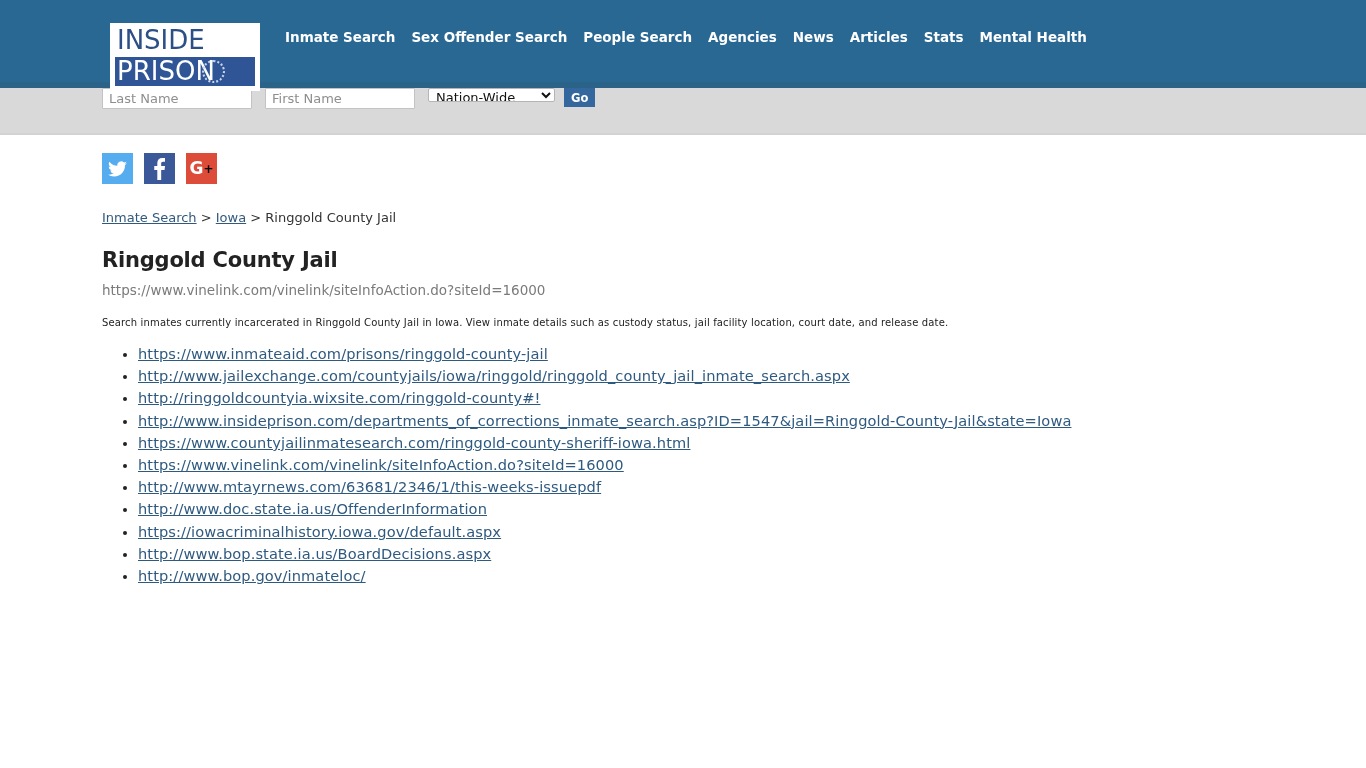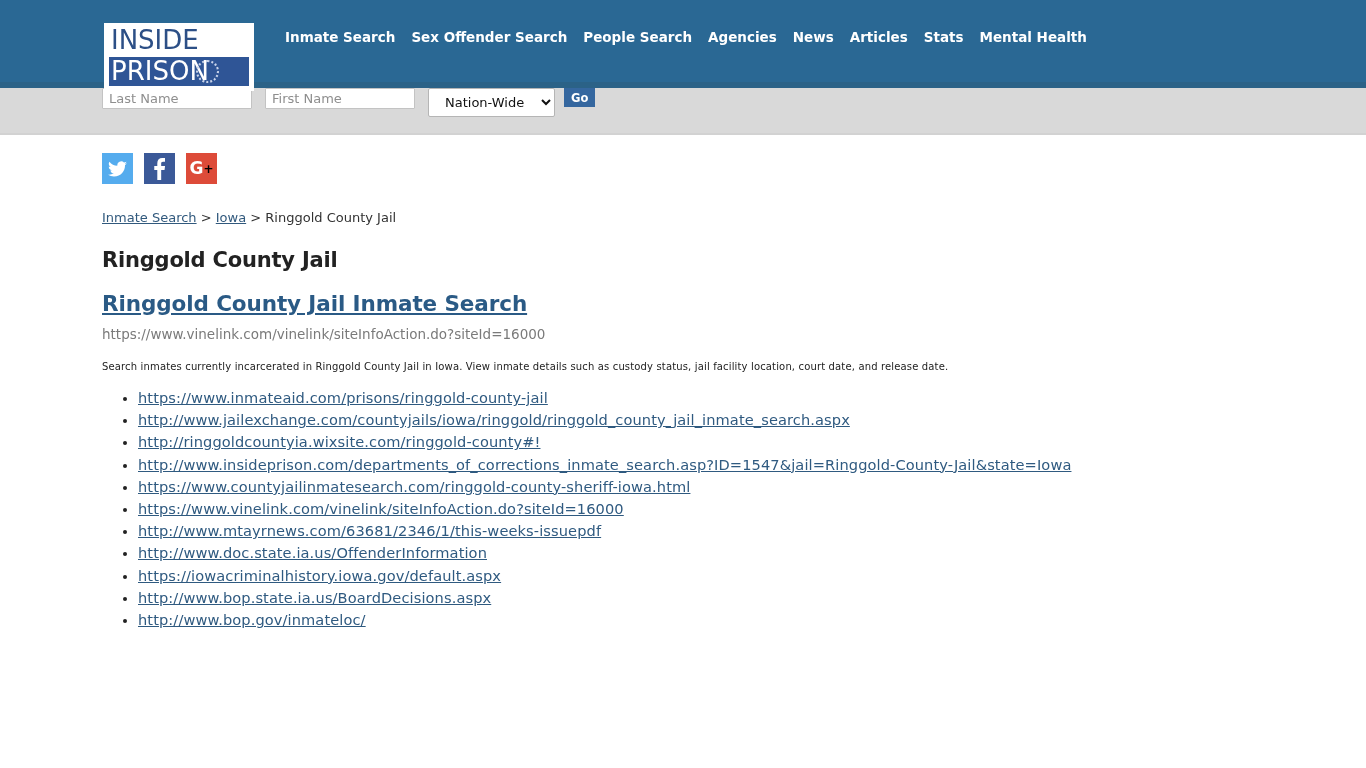"INSIDE" .logo { left: 104px -> 110px }
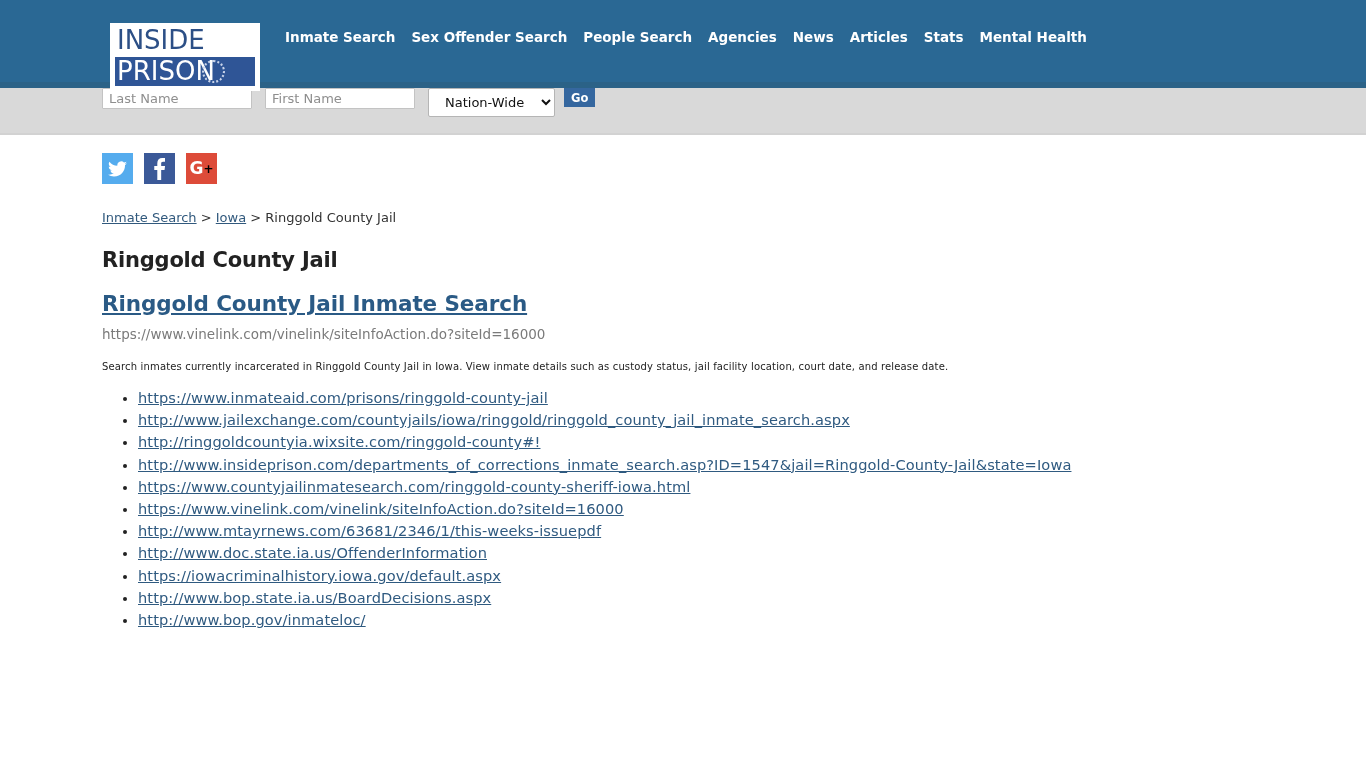"Nation-Wide" .search-select { height: 29px -> 14px; padding: 0 12px -> 0 3px }
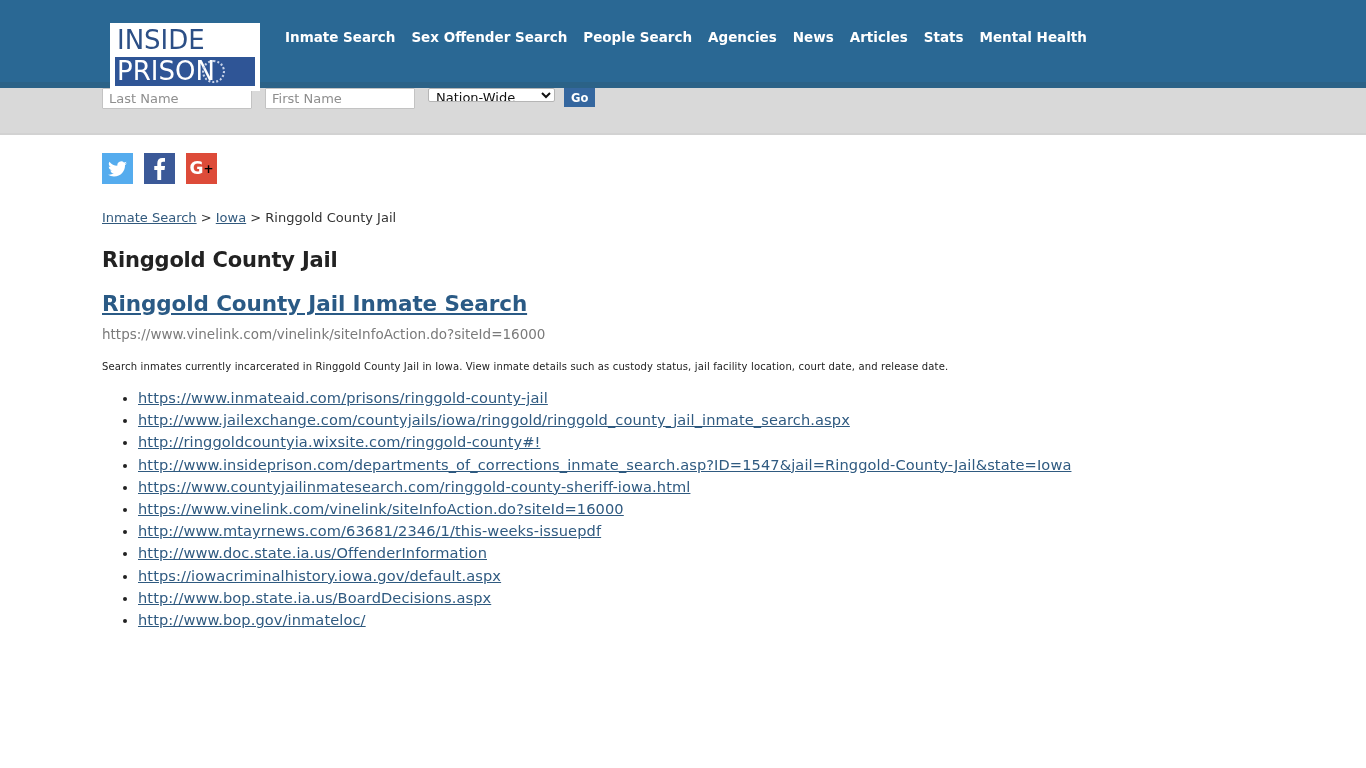"Ringgold County Jail Inmate Search" a.main-link { html: <a>Ringgold County Jail Inmate Search</a> -> none }
